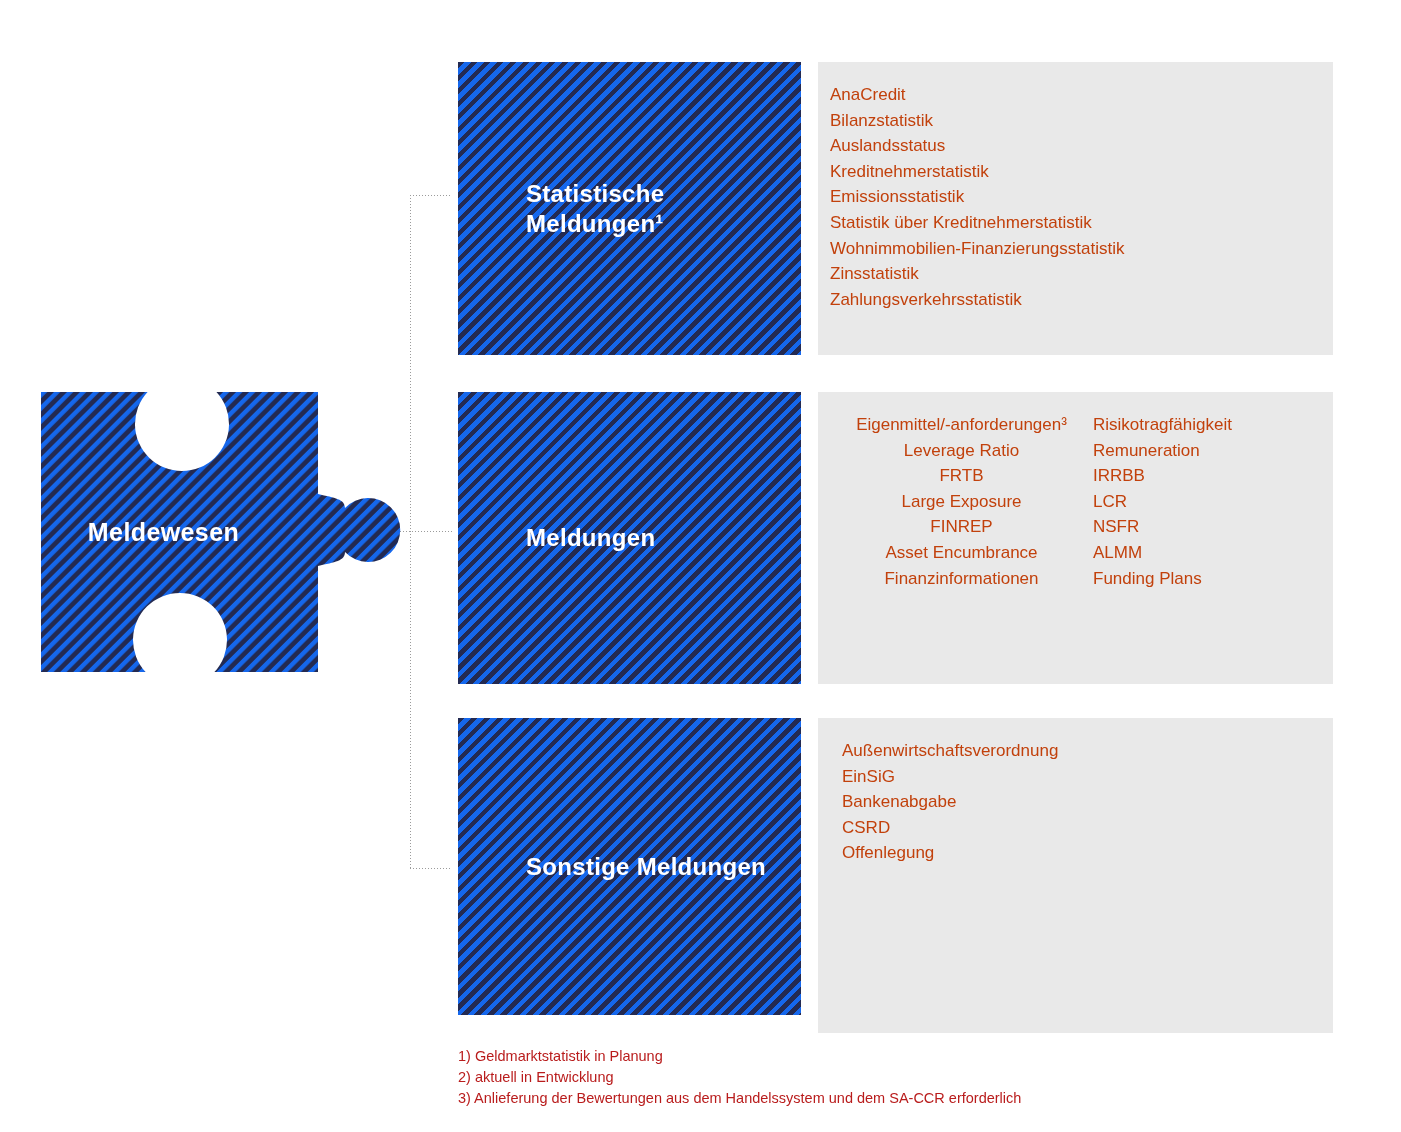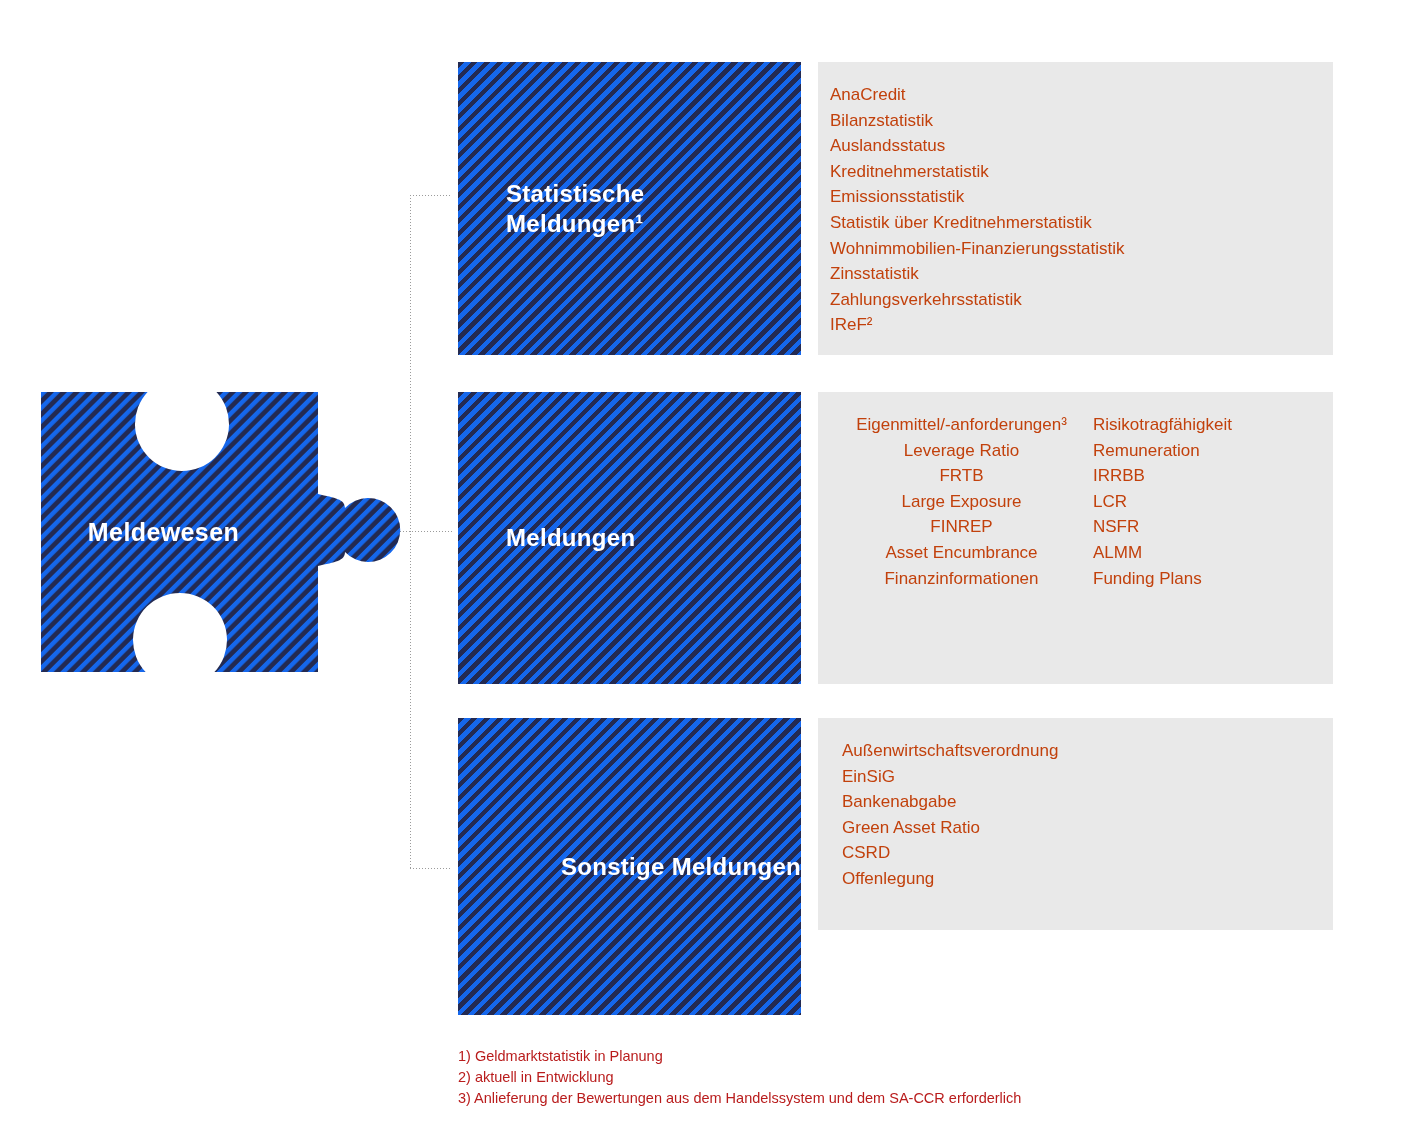"Statistische" .blue-box { padding-left: 48px -> 68px }
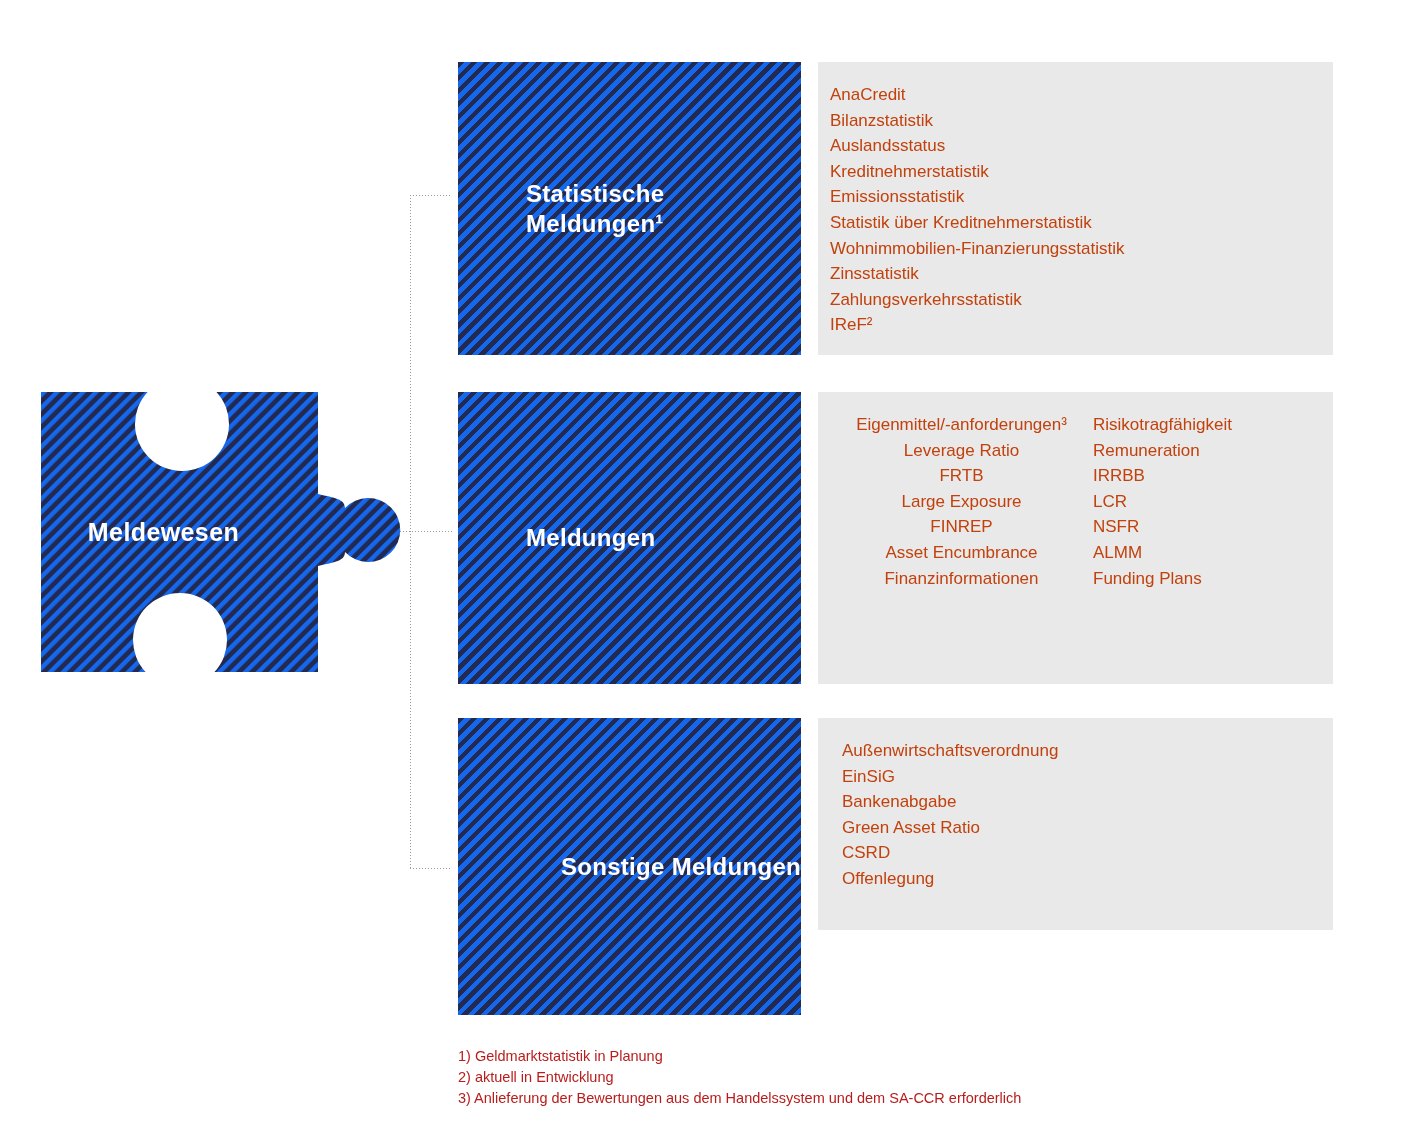"IReF²" div.list-item { html: <div>IReF²</div> -> none }
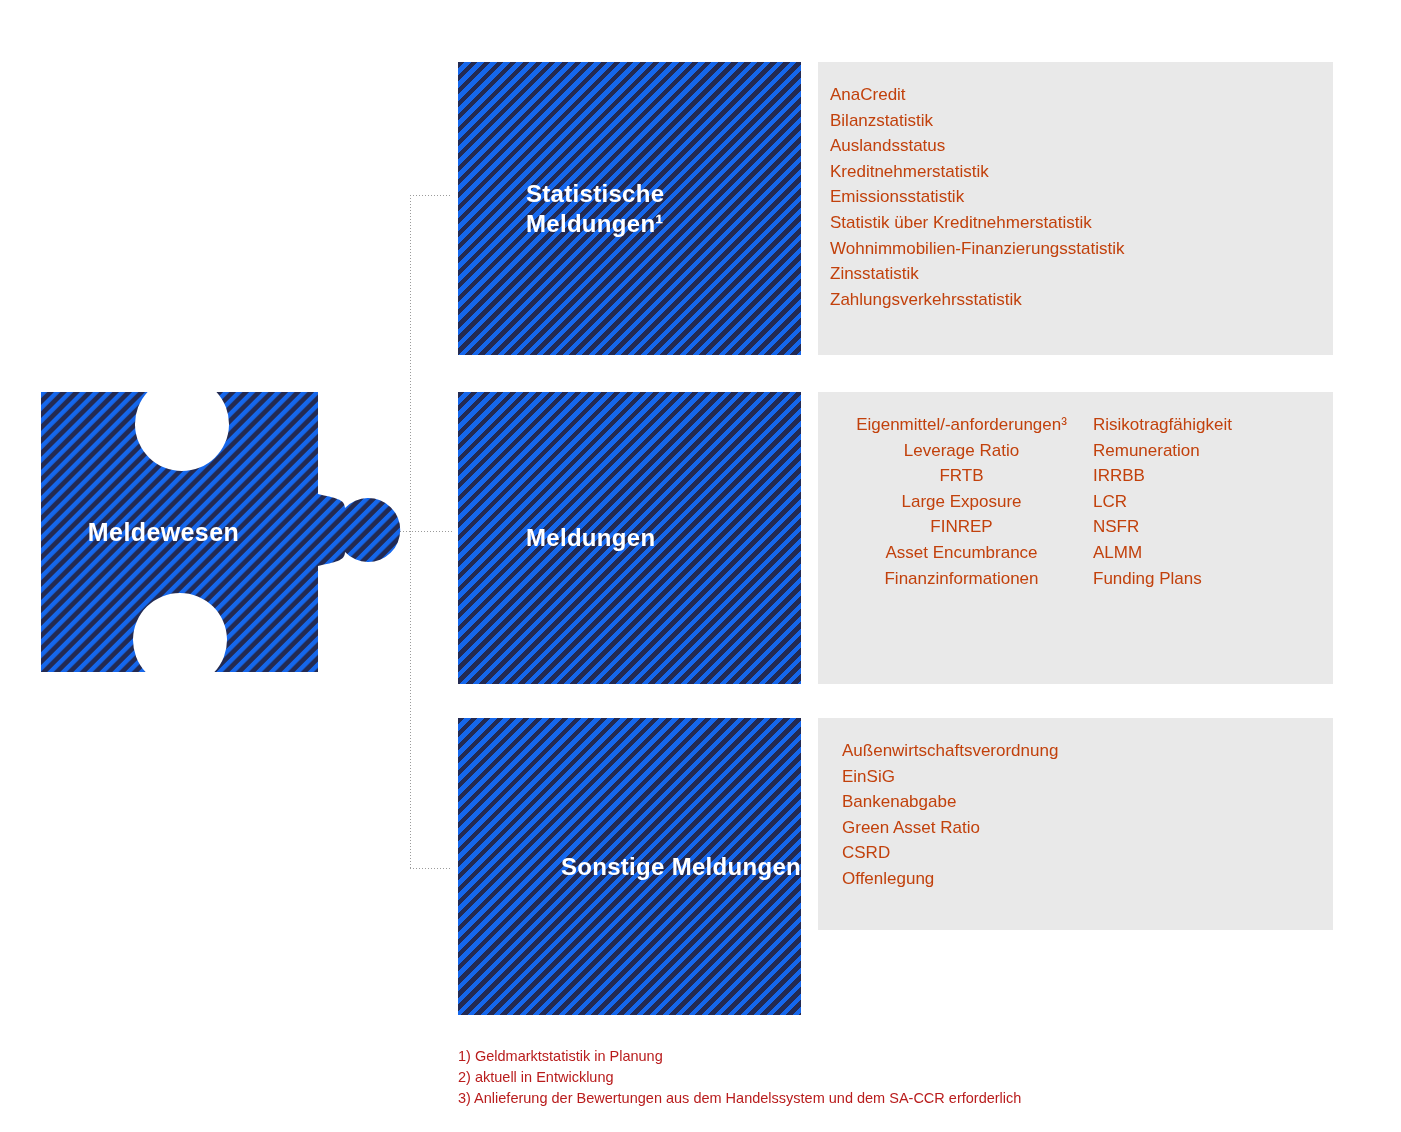"Außenwirtschaftsverordnung" div.grey-panel { height: 212px -> 315px }
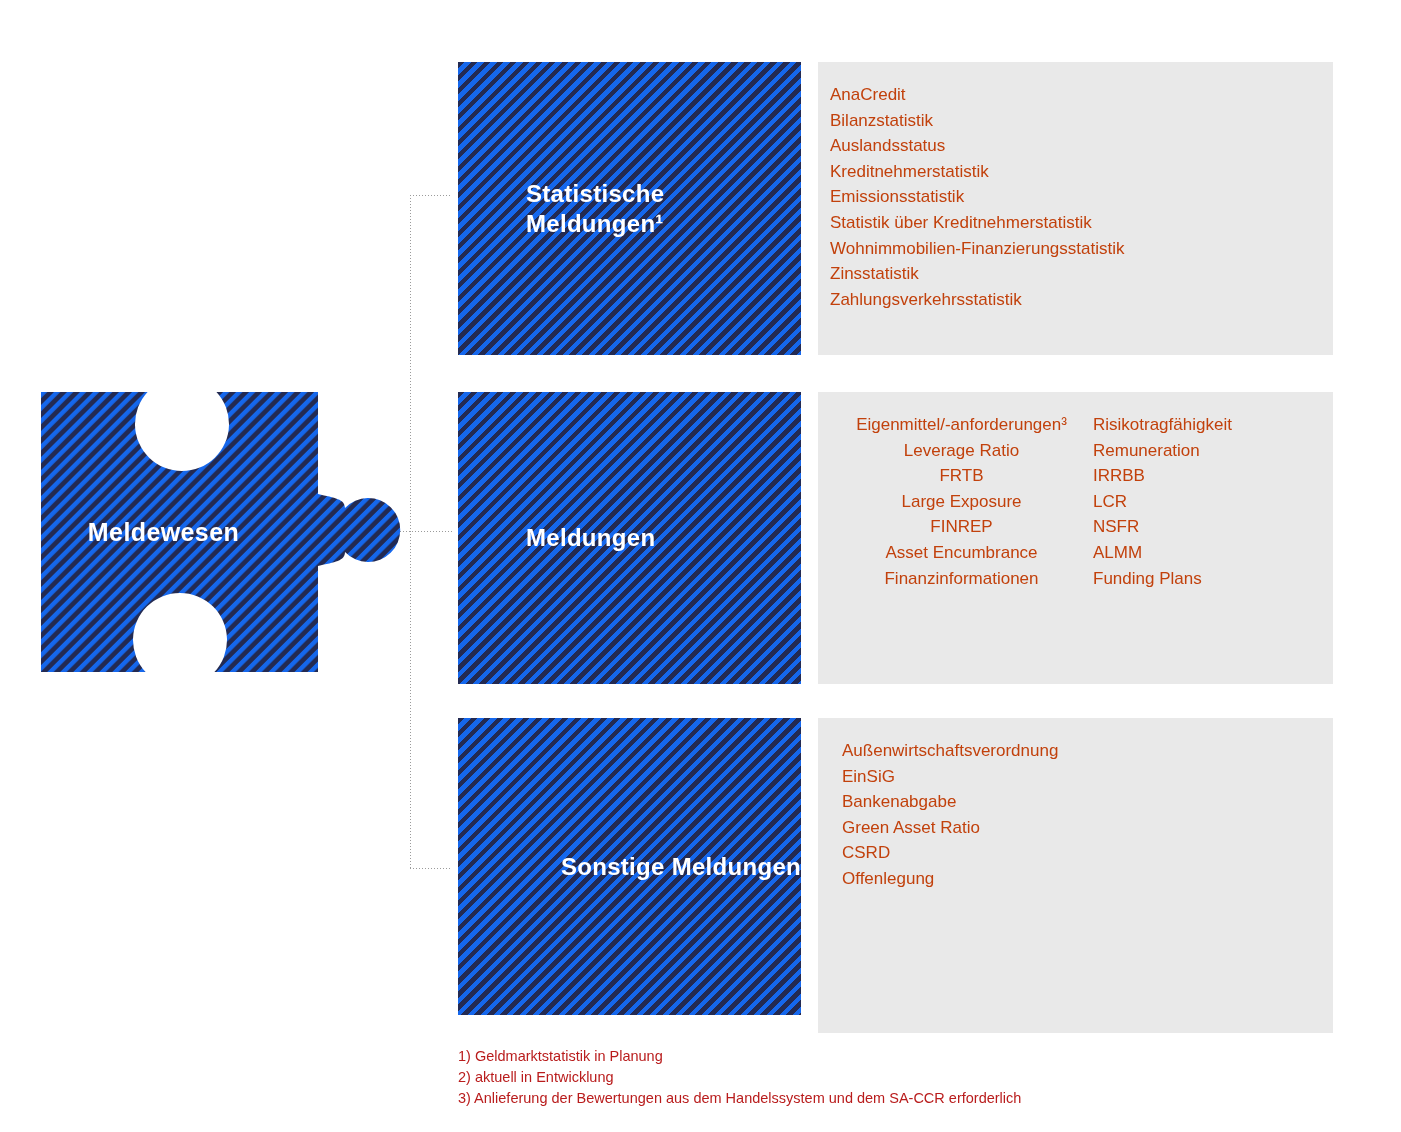"Green Asset Ratio" div.list-item { html: <div>Green Asset Ratio</div> -> none }
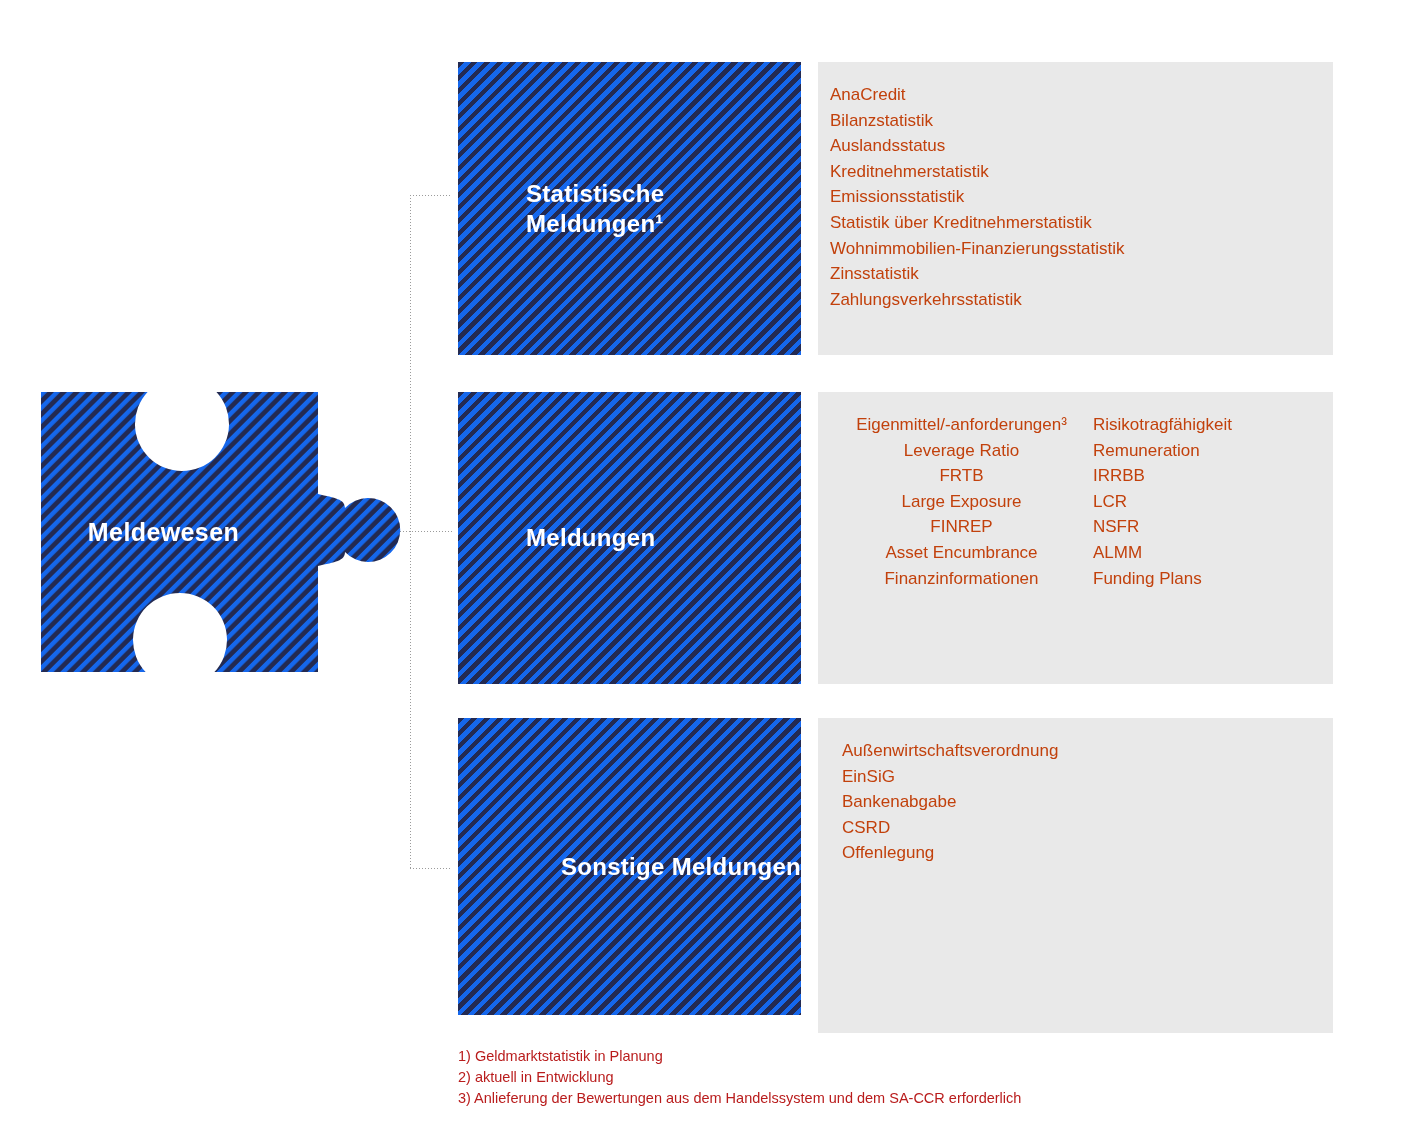"Sonstige Meldungen" div.blue-box { text-align: right -> none }
